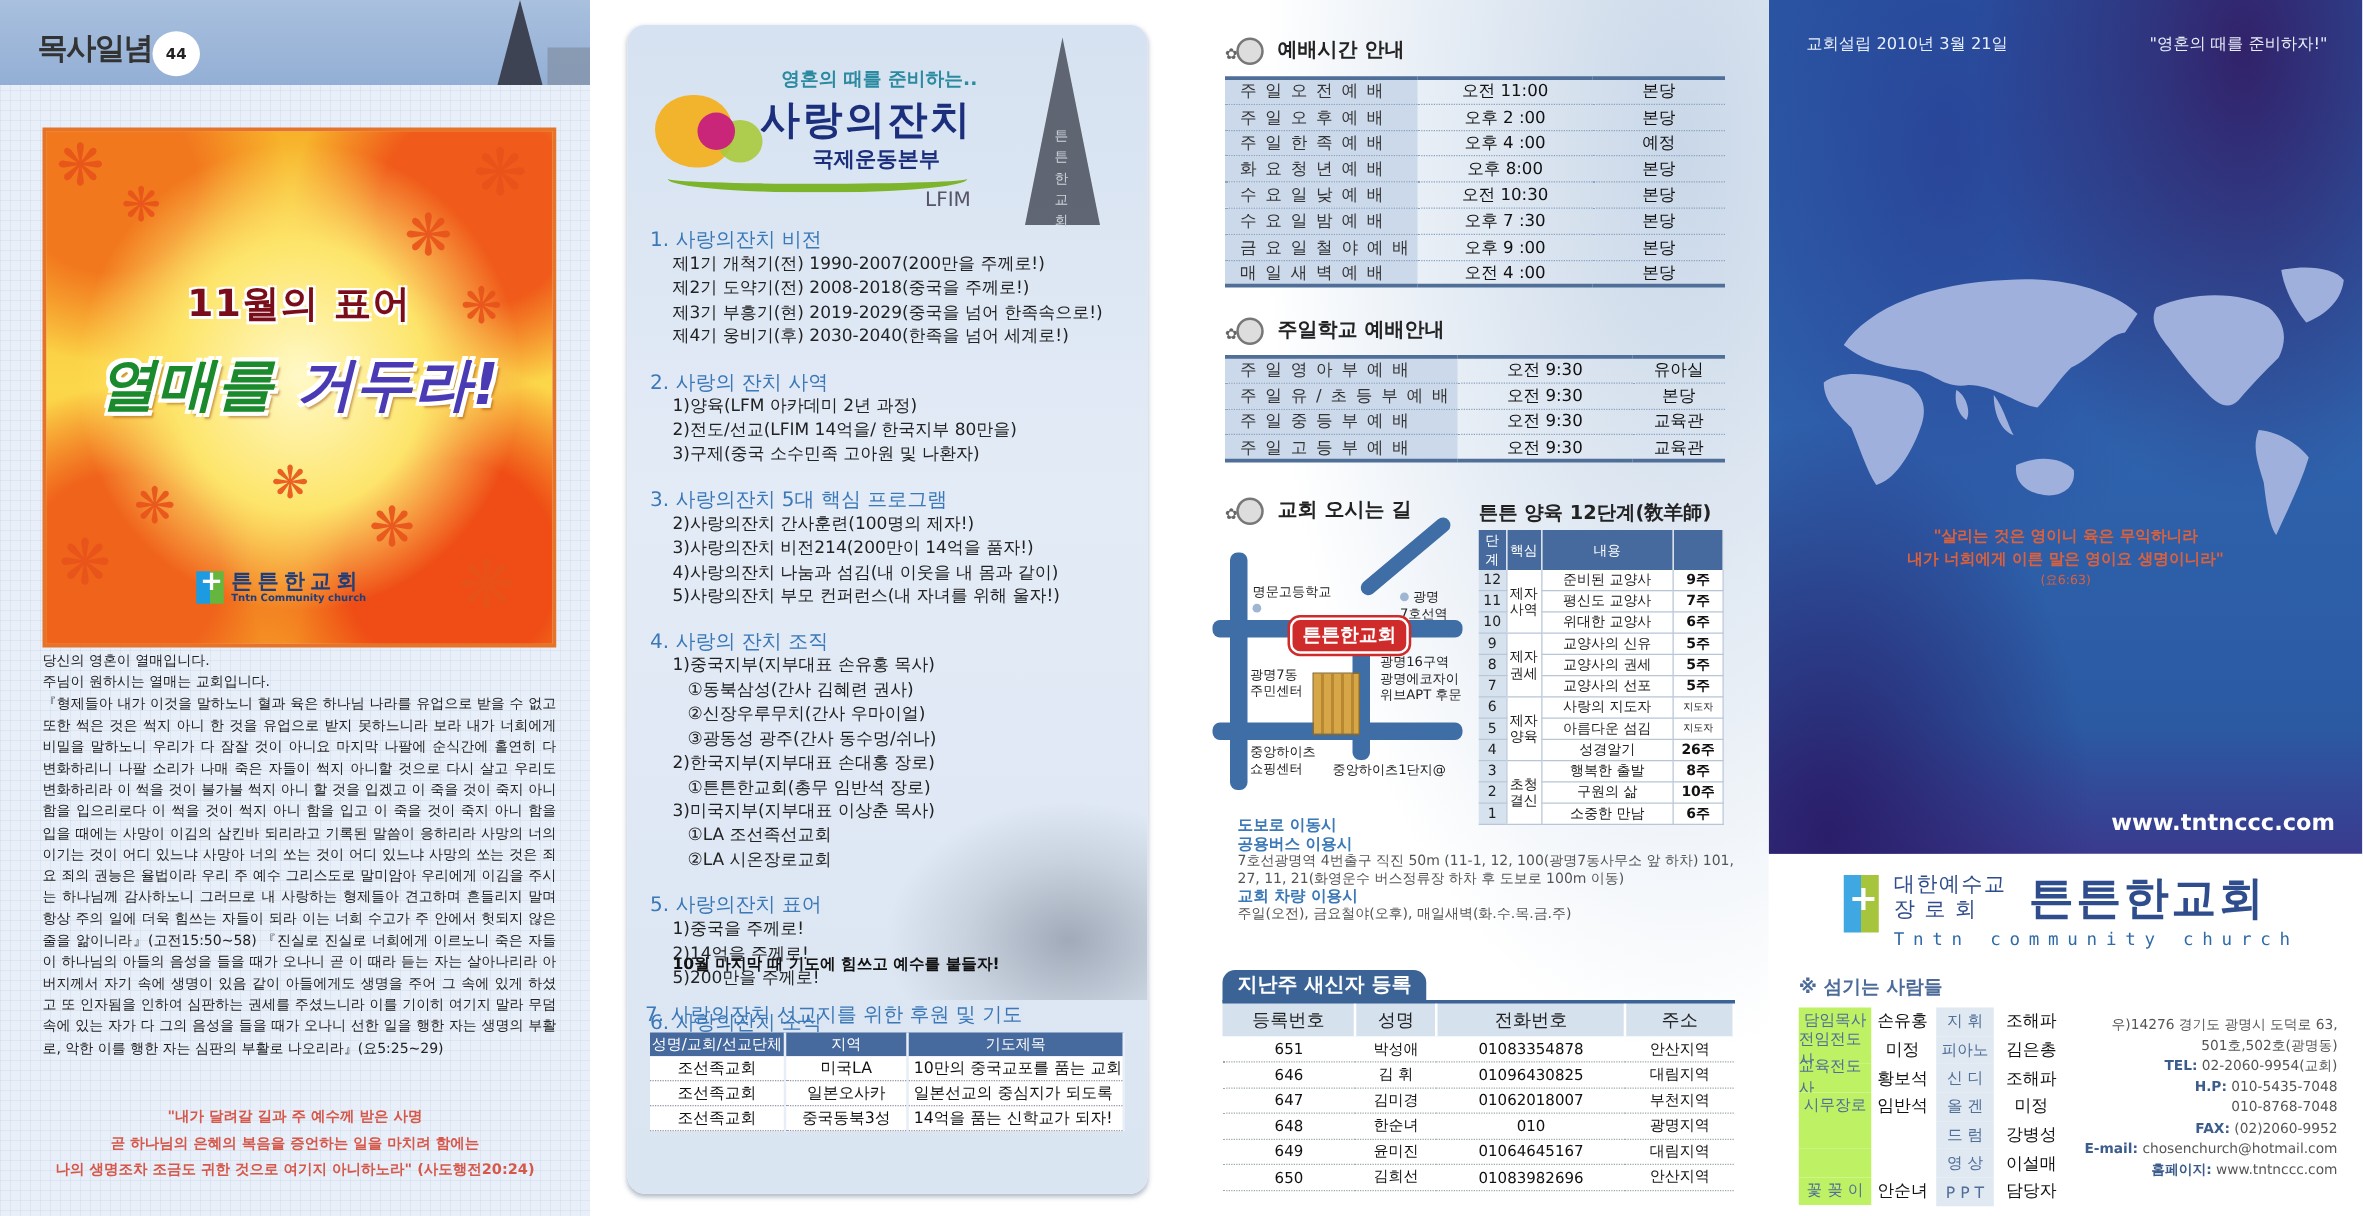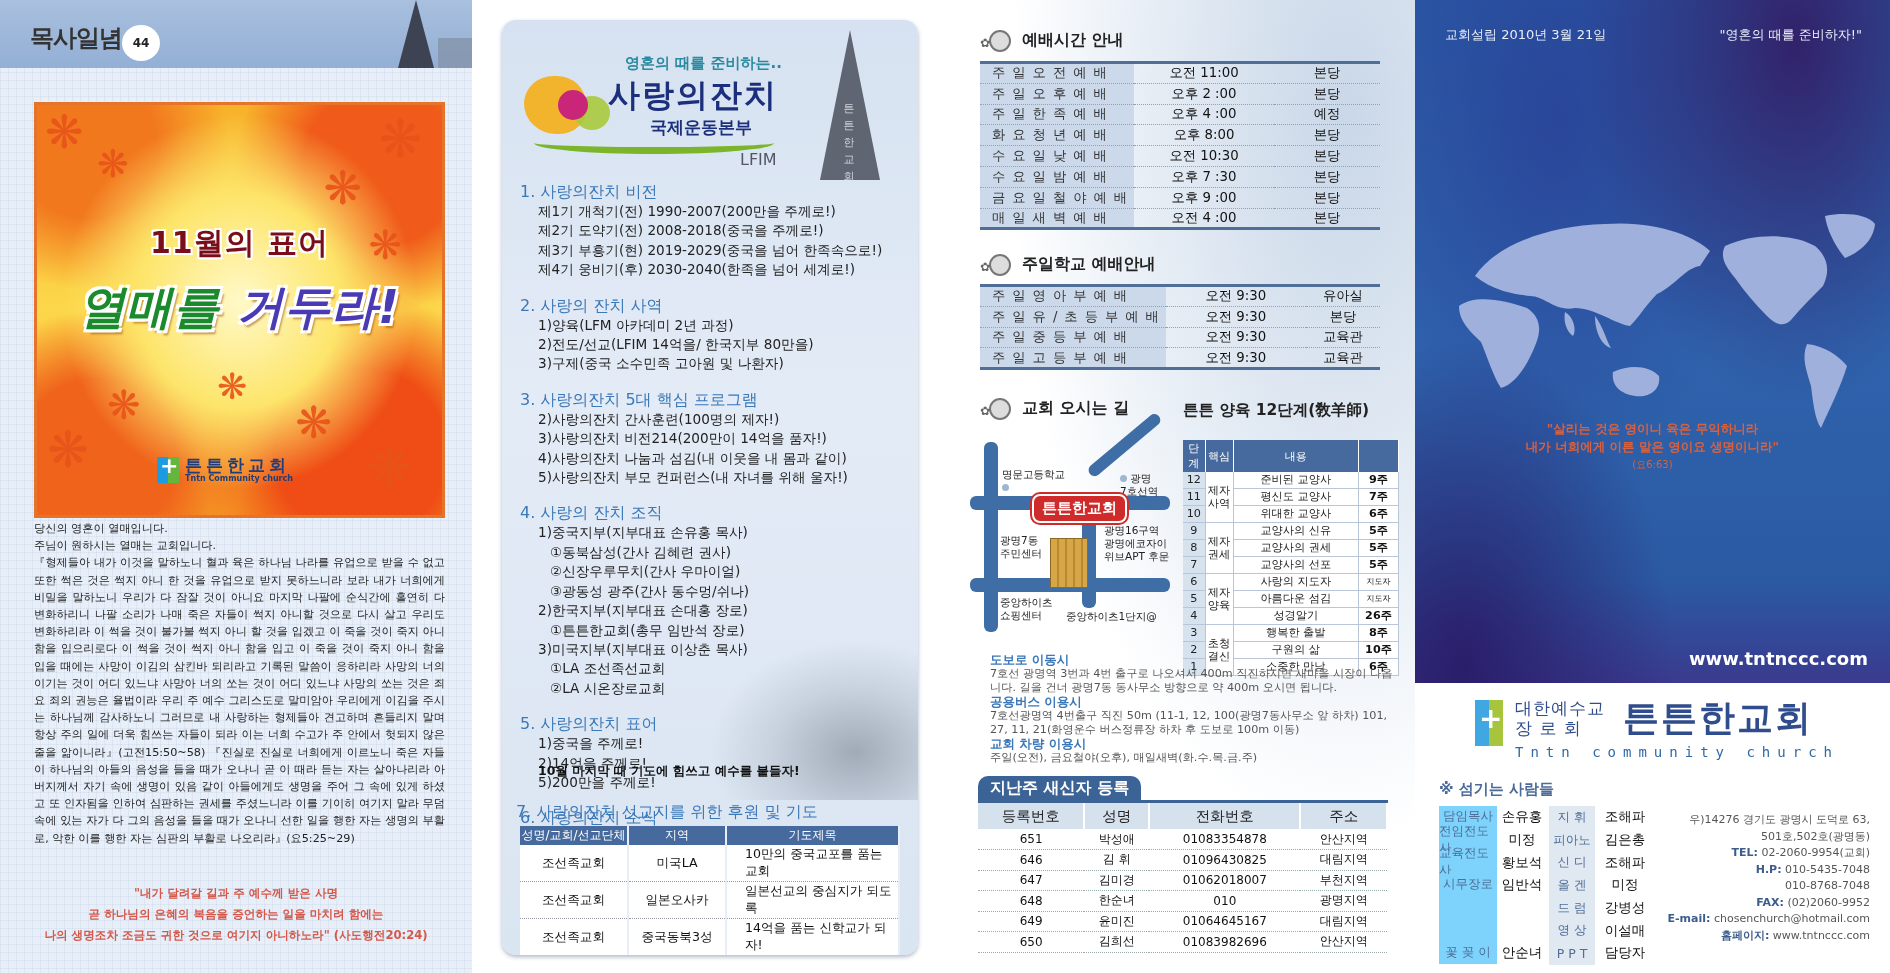"단계" table.steps { top: 440px -> 424px; width: 216px -> 196px }
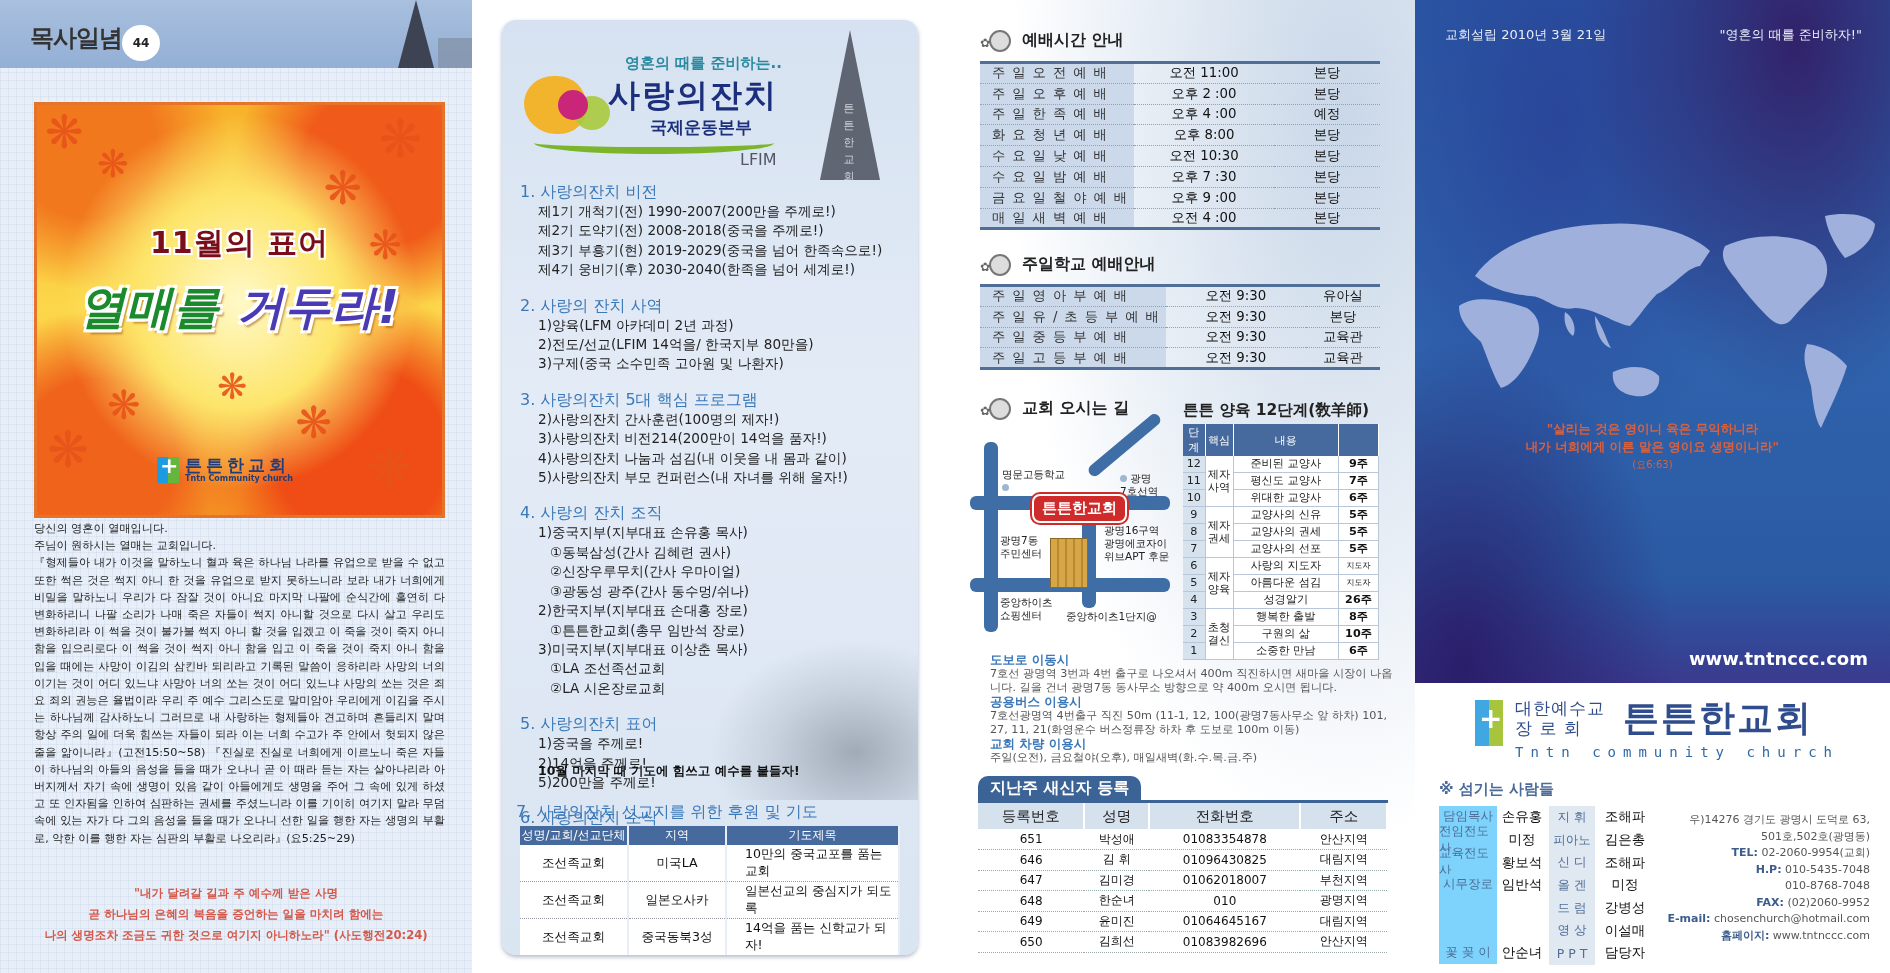"7호선 광명역 3번과 4번 출구로" div { html: <div>7호선 광명역 3번과 4번 출구로 나오셔서 400m 직진하시면 새마을 시장이 나옵니다. 길을 건너 광명7동 동사무소 방향으로 약 400m 오시면 됩니다.</div> -> none }
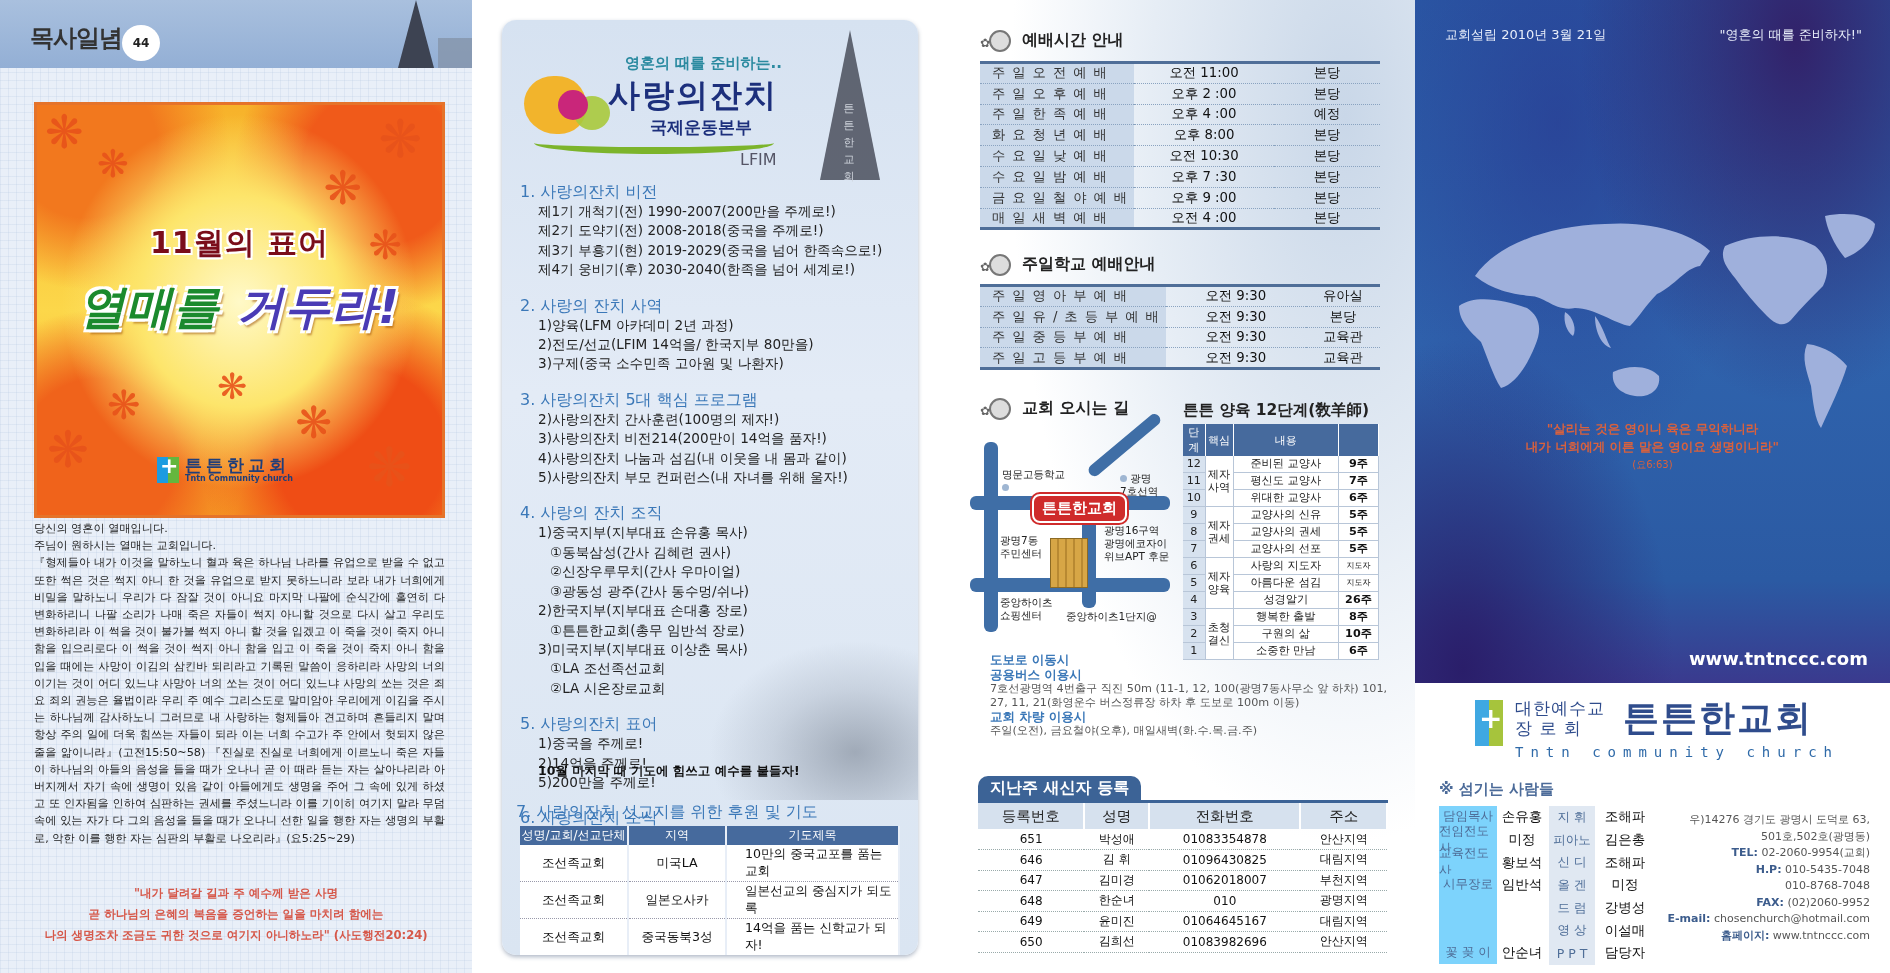"담임목사" #p4 .srole { background: #7dd3fc -> #bef264 }
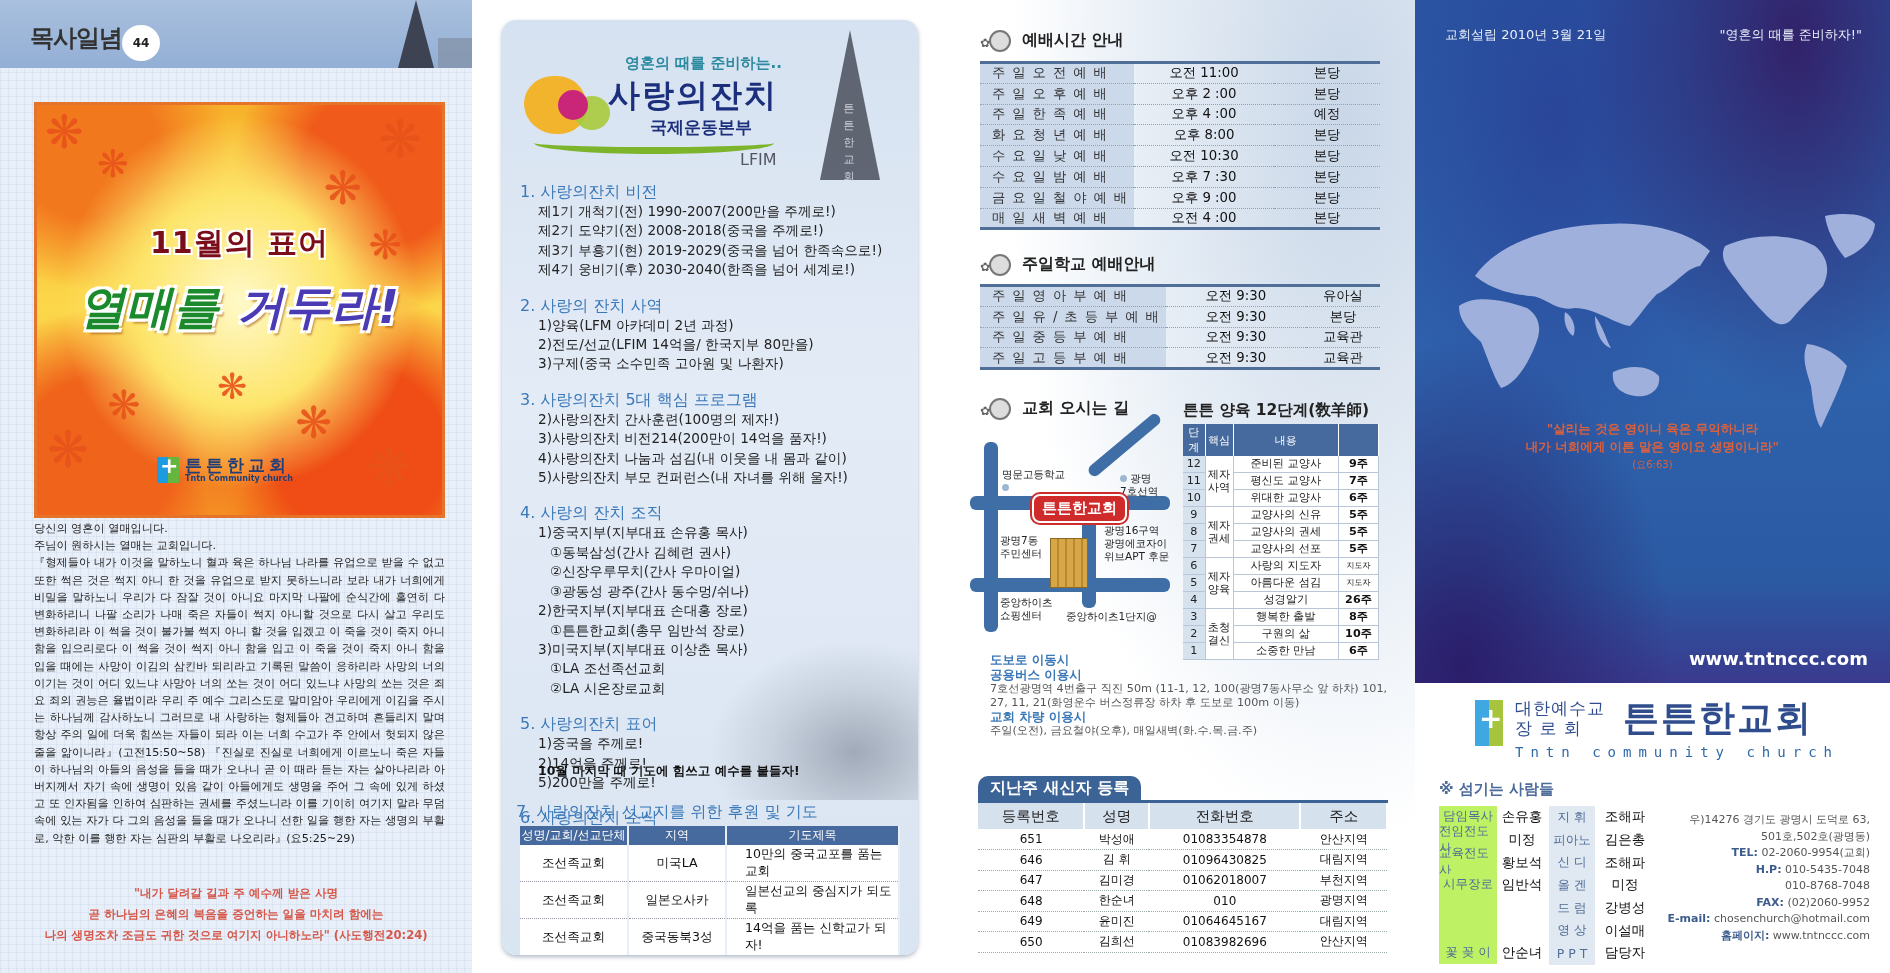"10만의 중국교포를 품는 교회" #p2 table.mission td:nth-child(3) { padding-left: 18px -> 4px }
